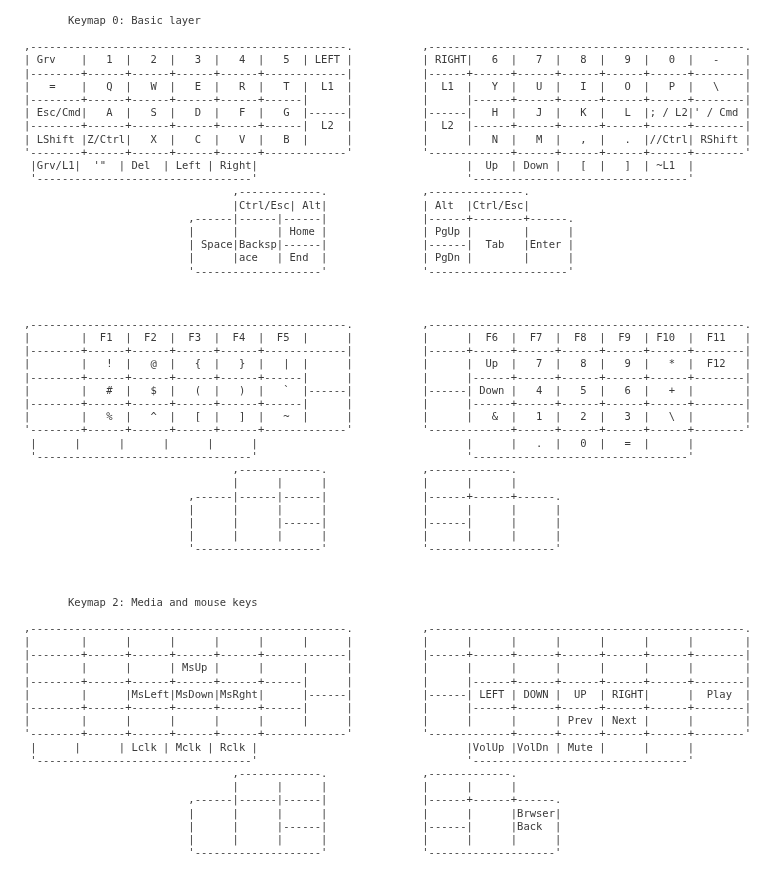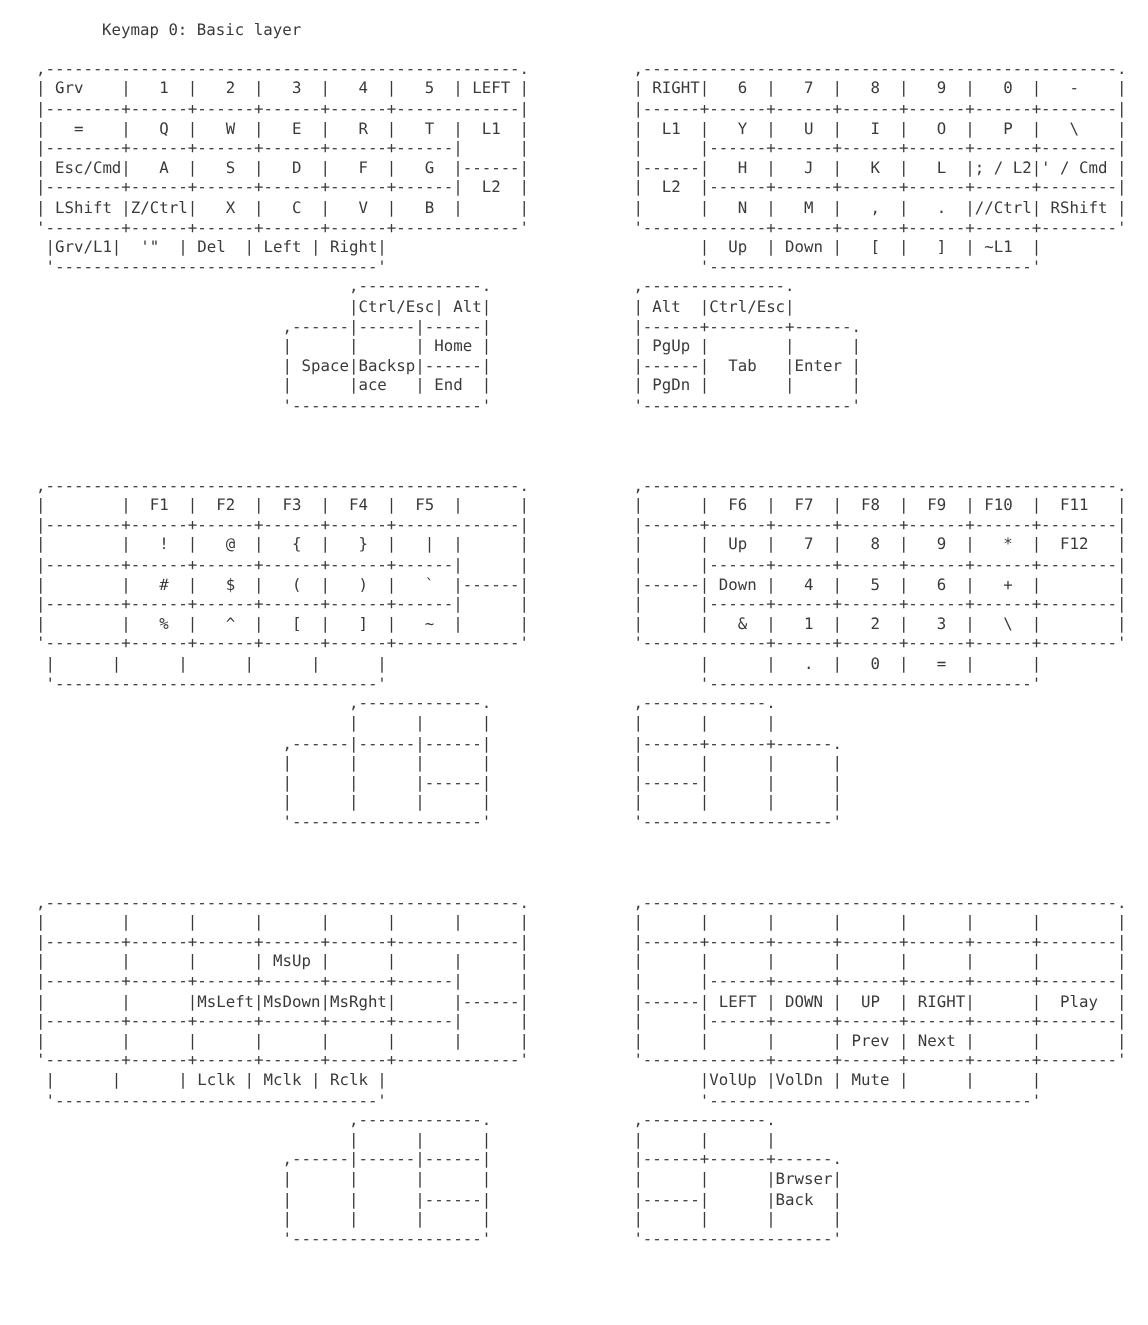"Keymap 2: Media and mouse" div.keymap-title { html: none -> <div>Keymap 2: Media and mouse keys</div> }
